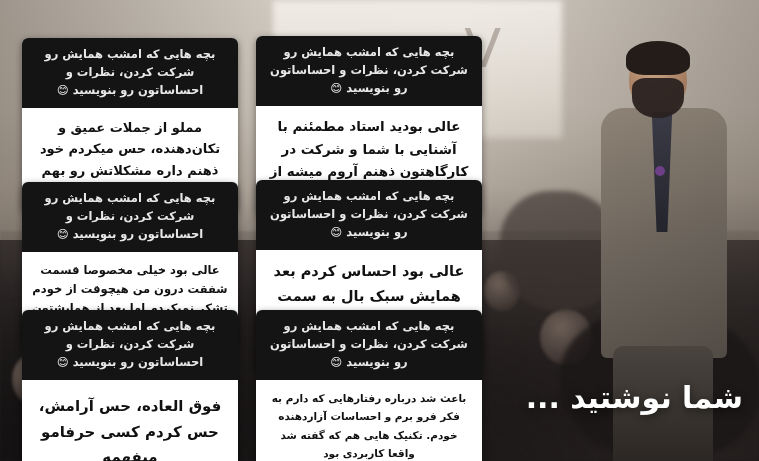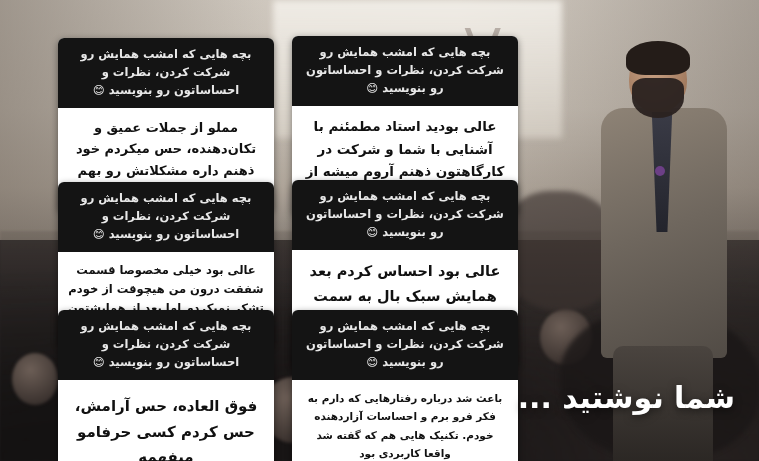"بچه هایی که امشب همایش" .card { margin-left: 36px -> none }
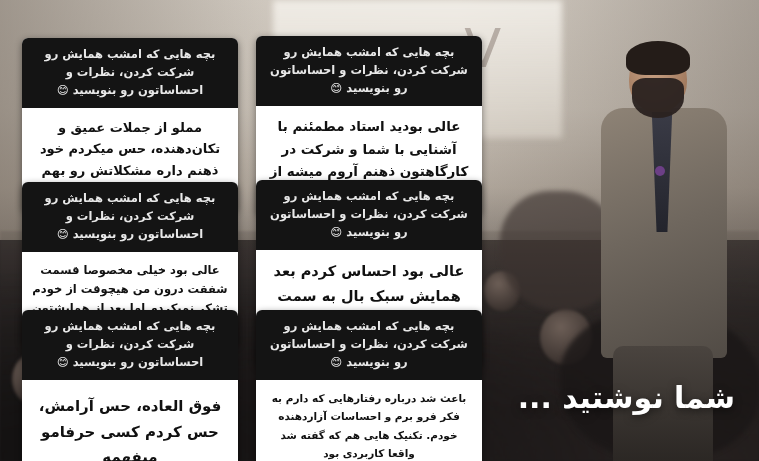"شما نوشتید ..." .watermark { right: 24px -> 16px }
